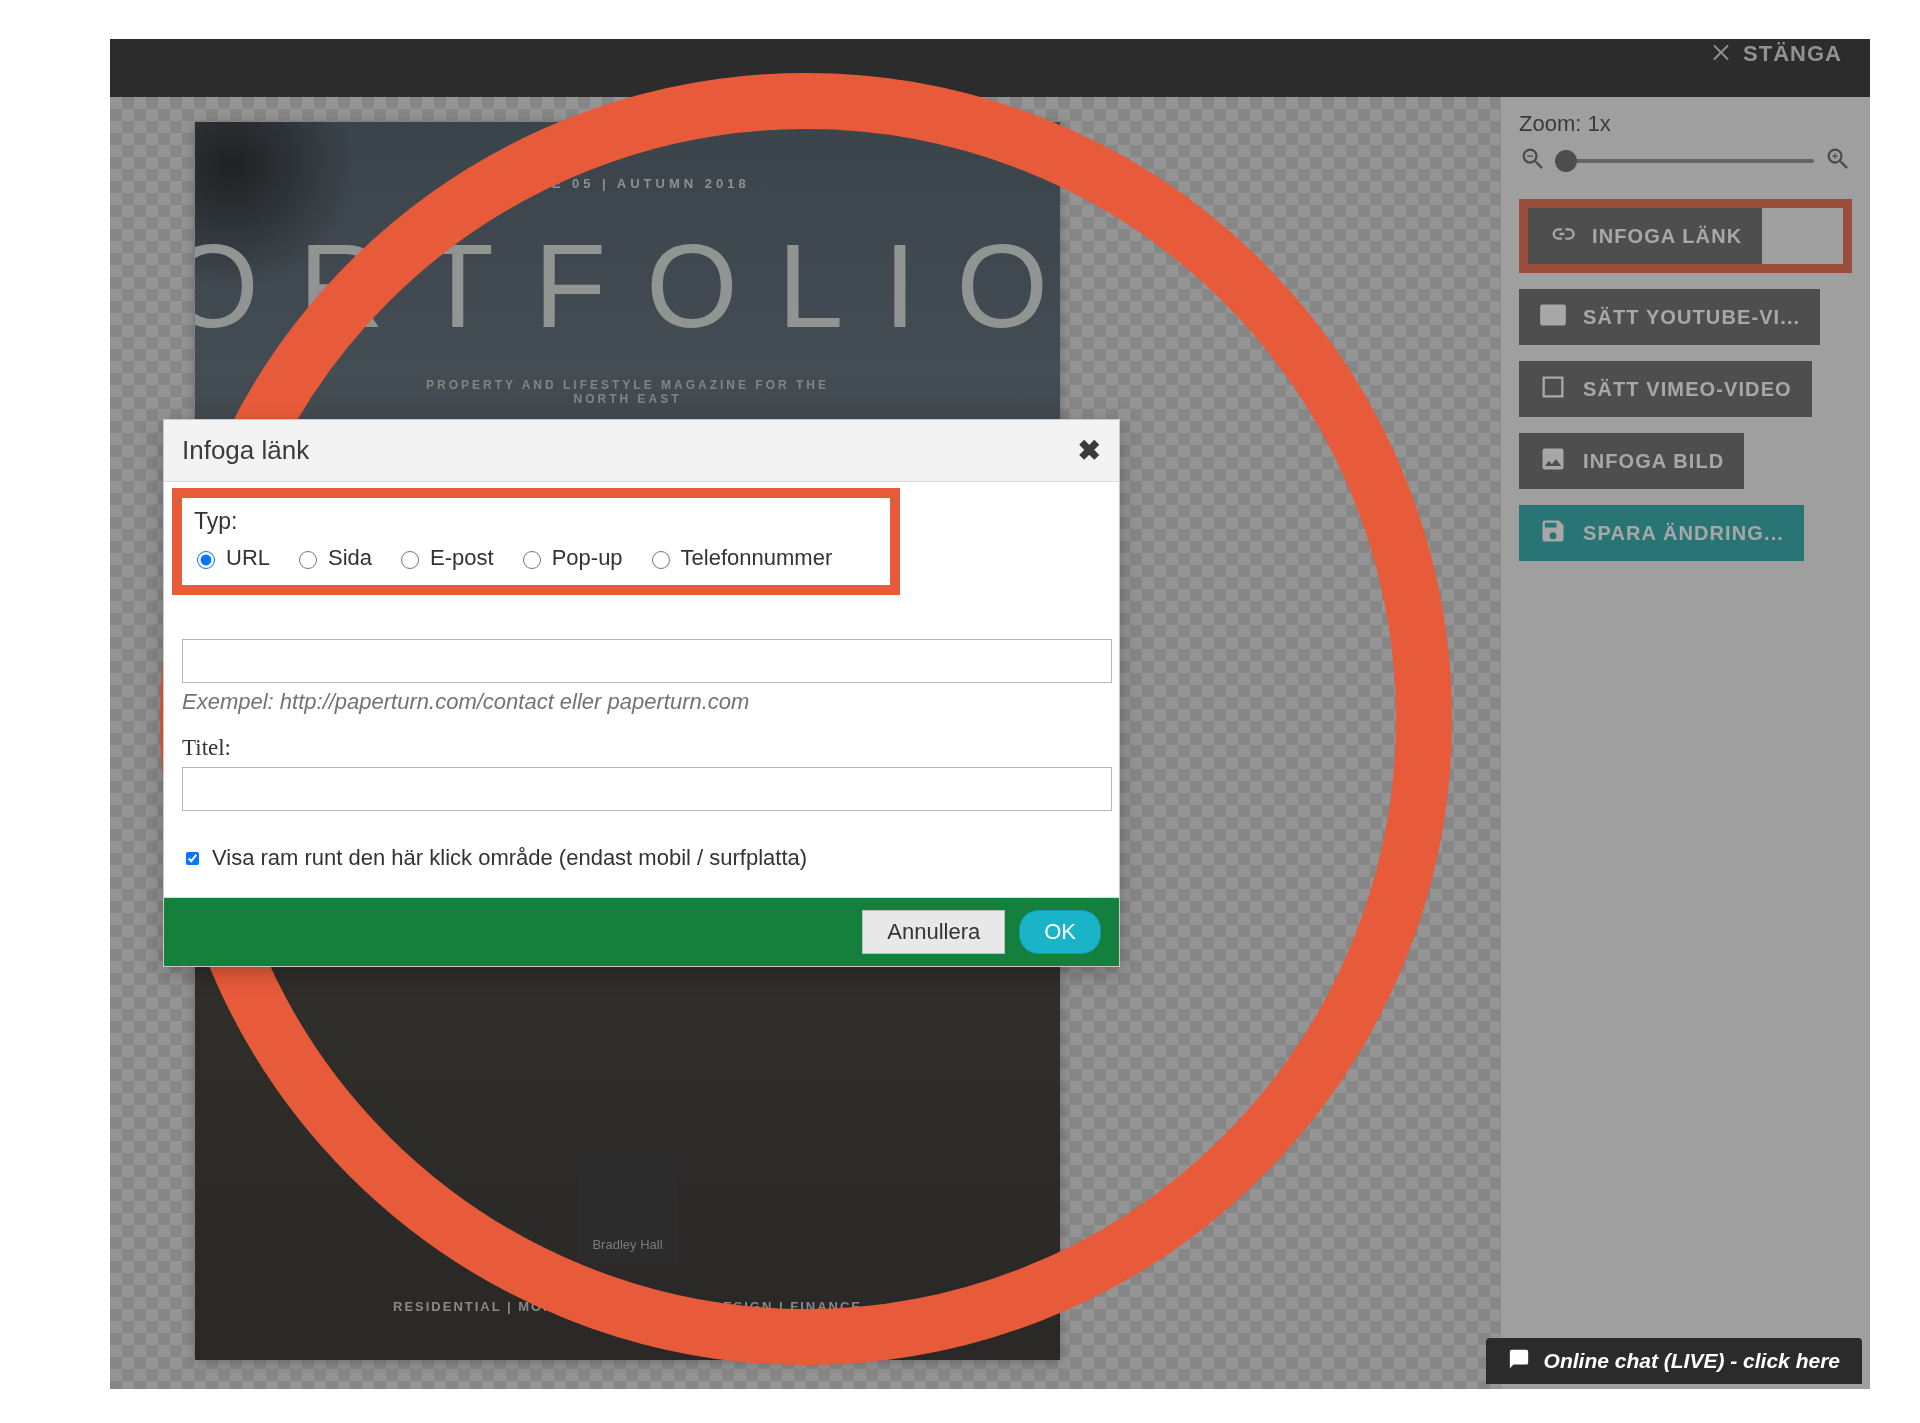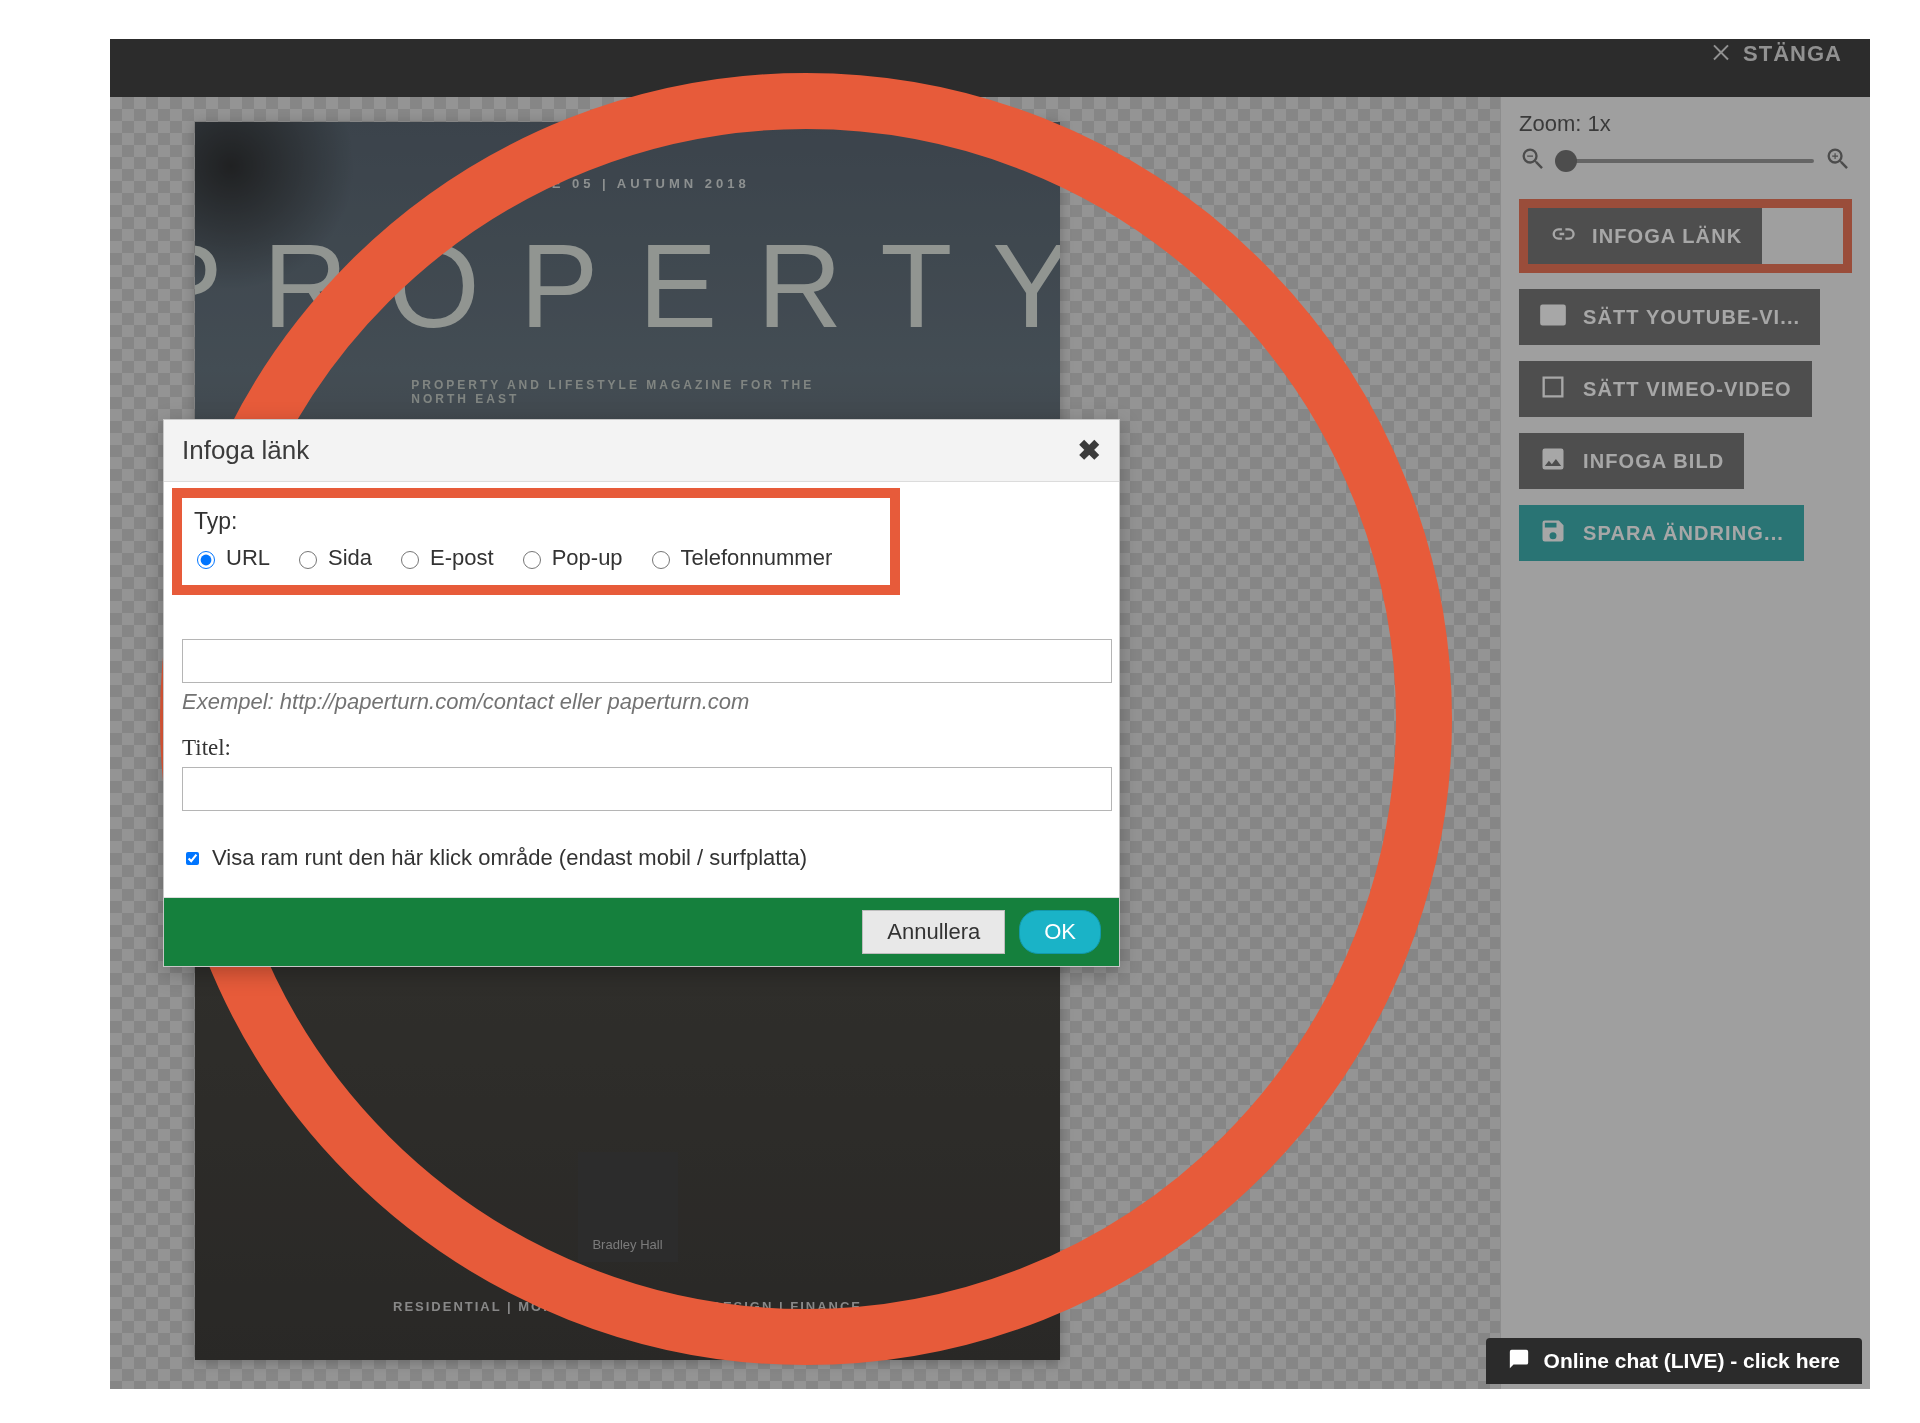"PROPERTY" div.title { text: PROPERTY -> ORTFOLIO }
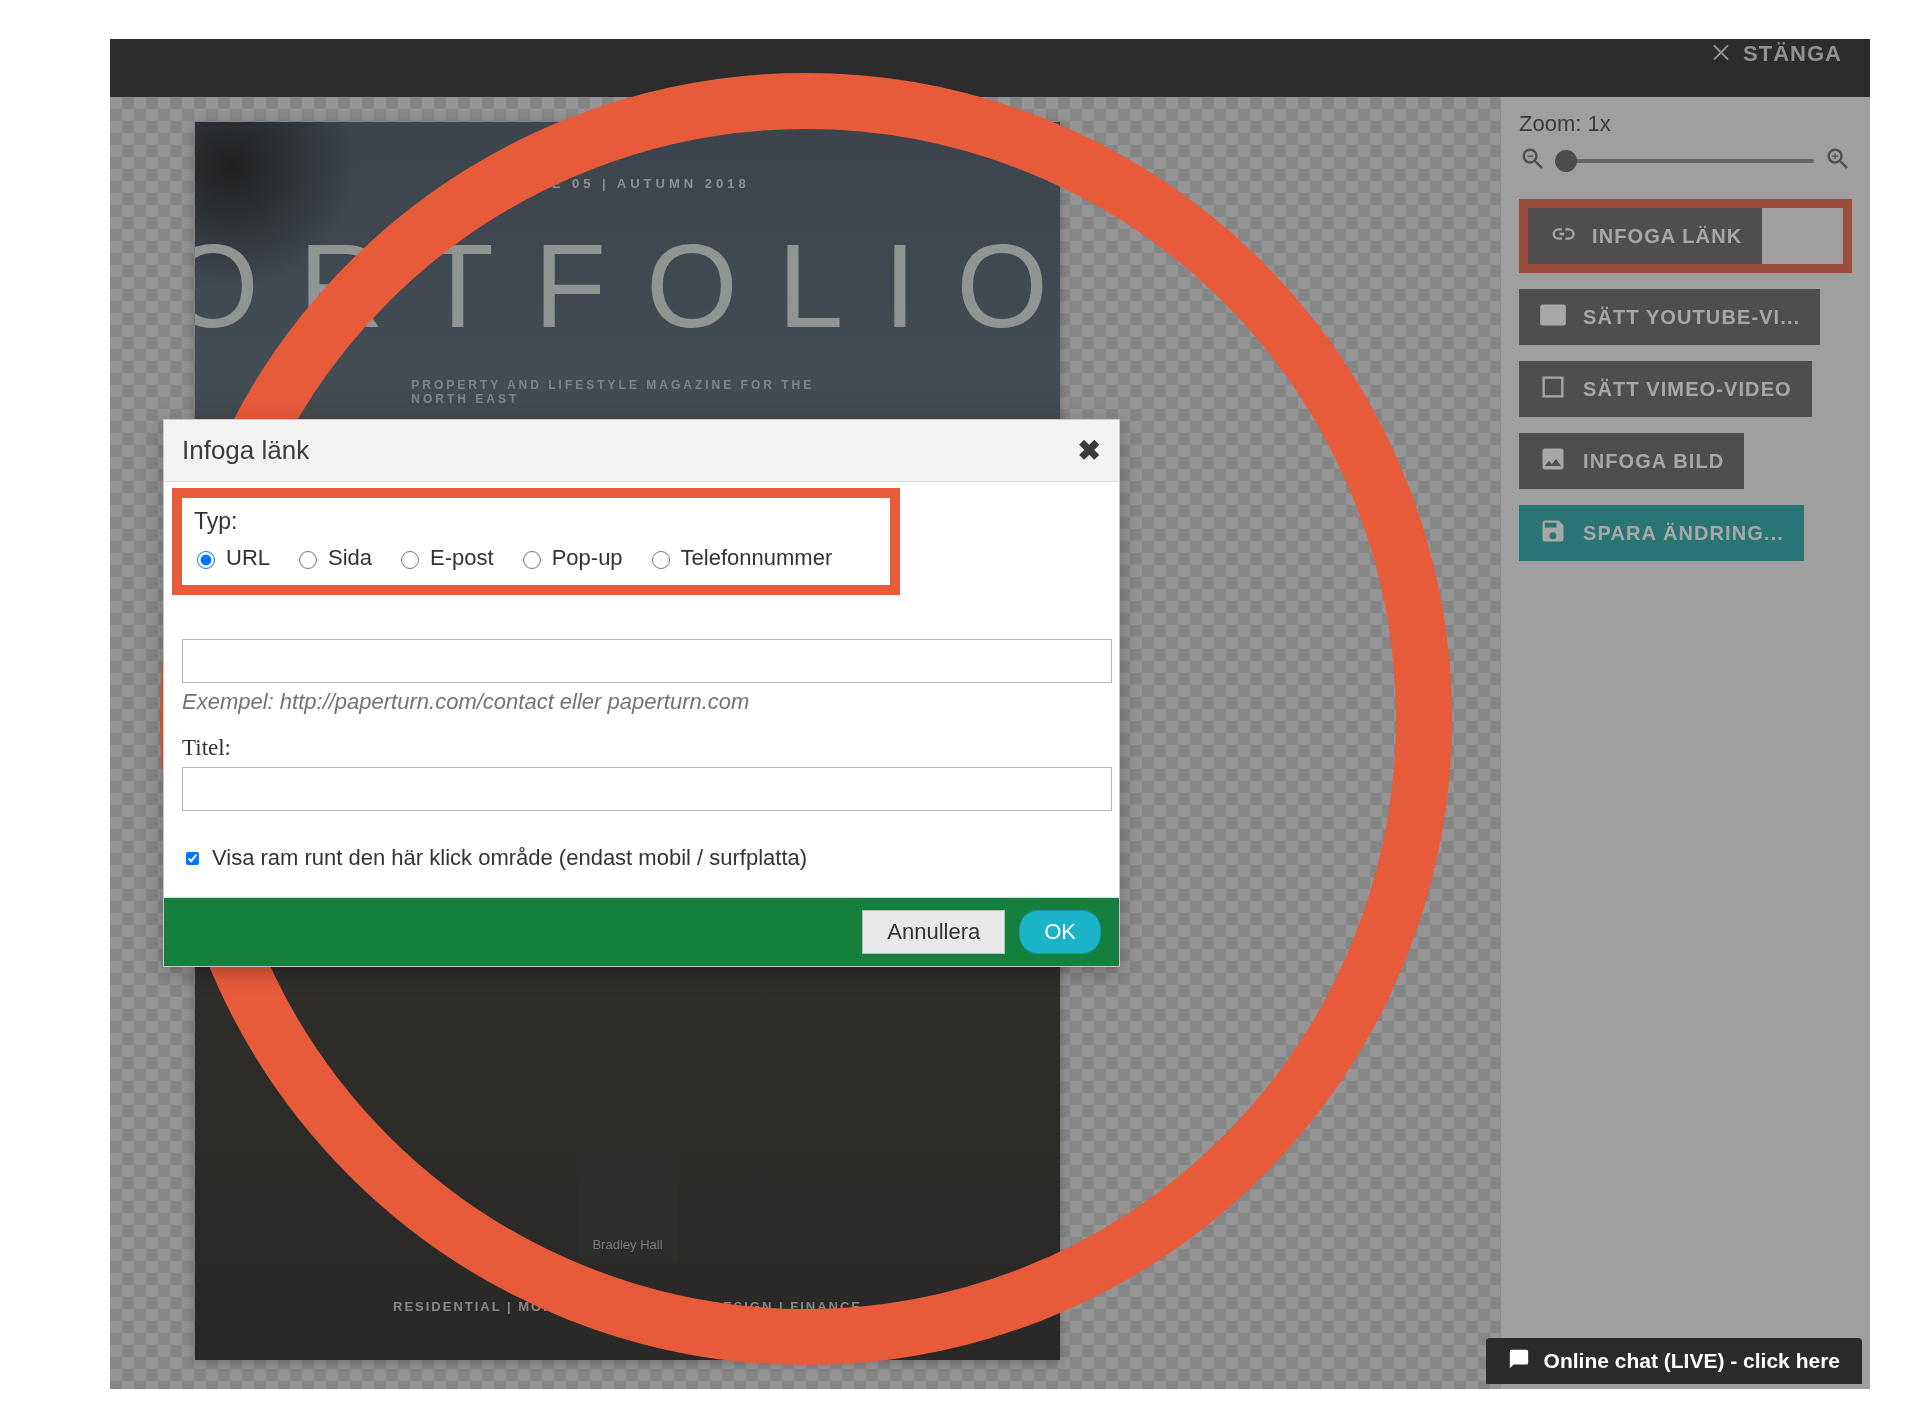"PROPERTY AND LIFESTYLE MAGAZINE FOR" .doc .subtitle { text-align: none -> center }
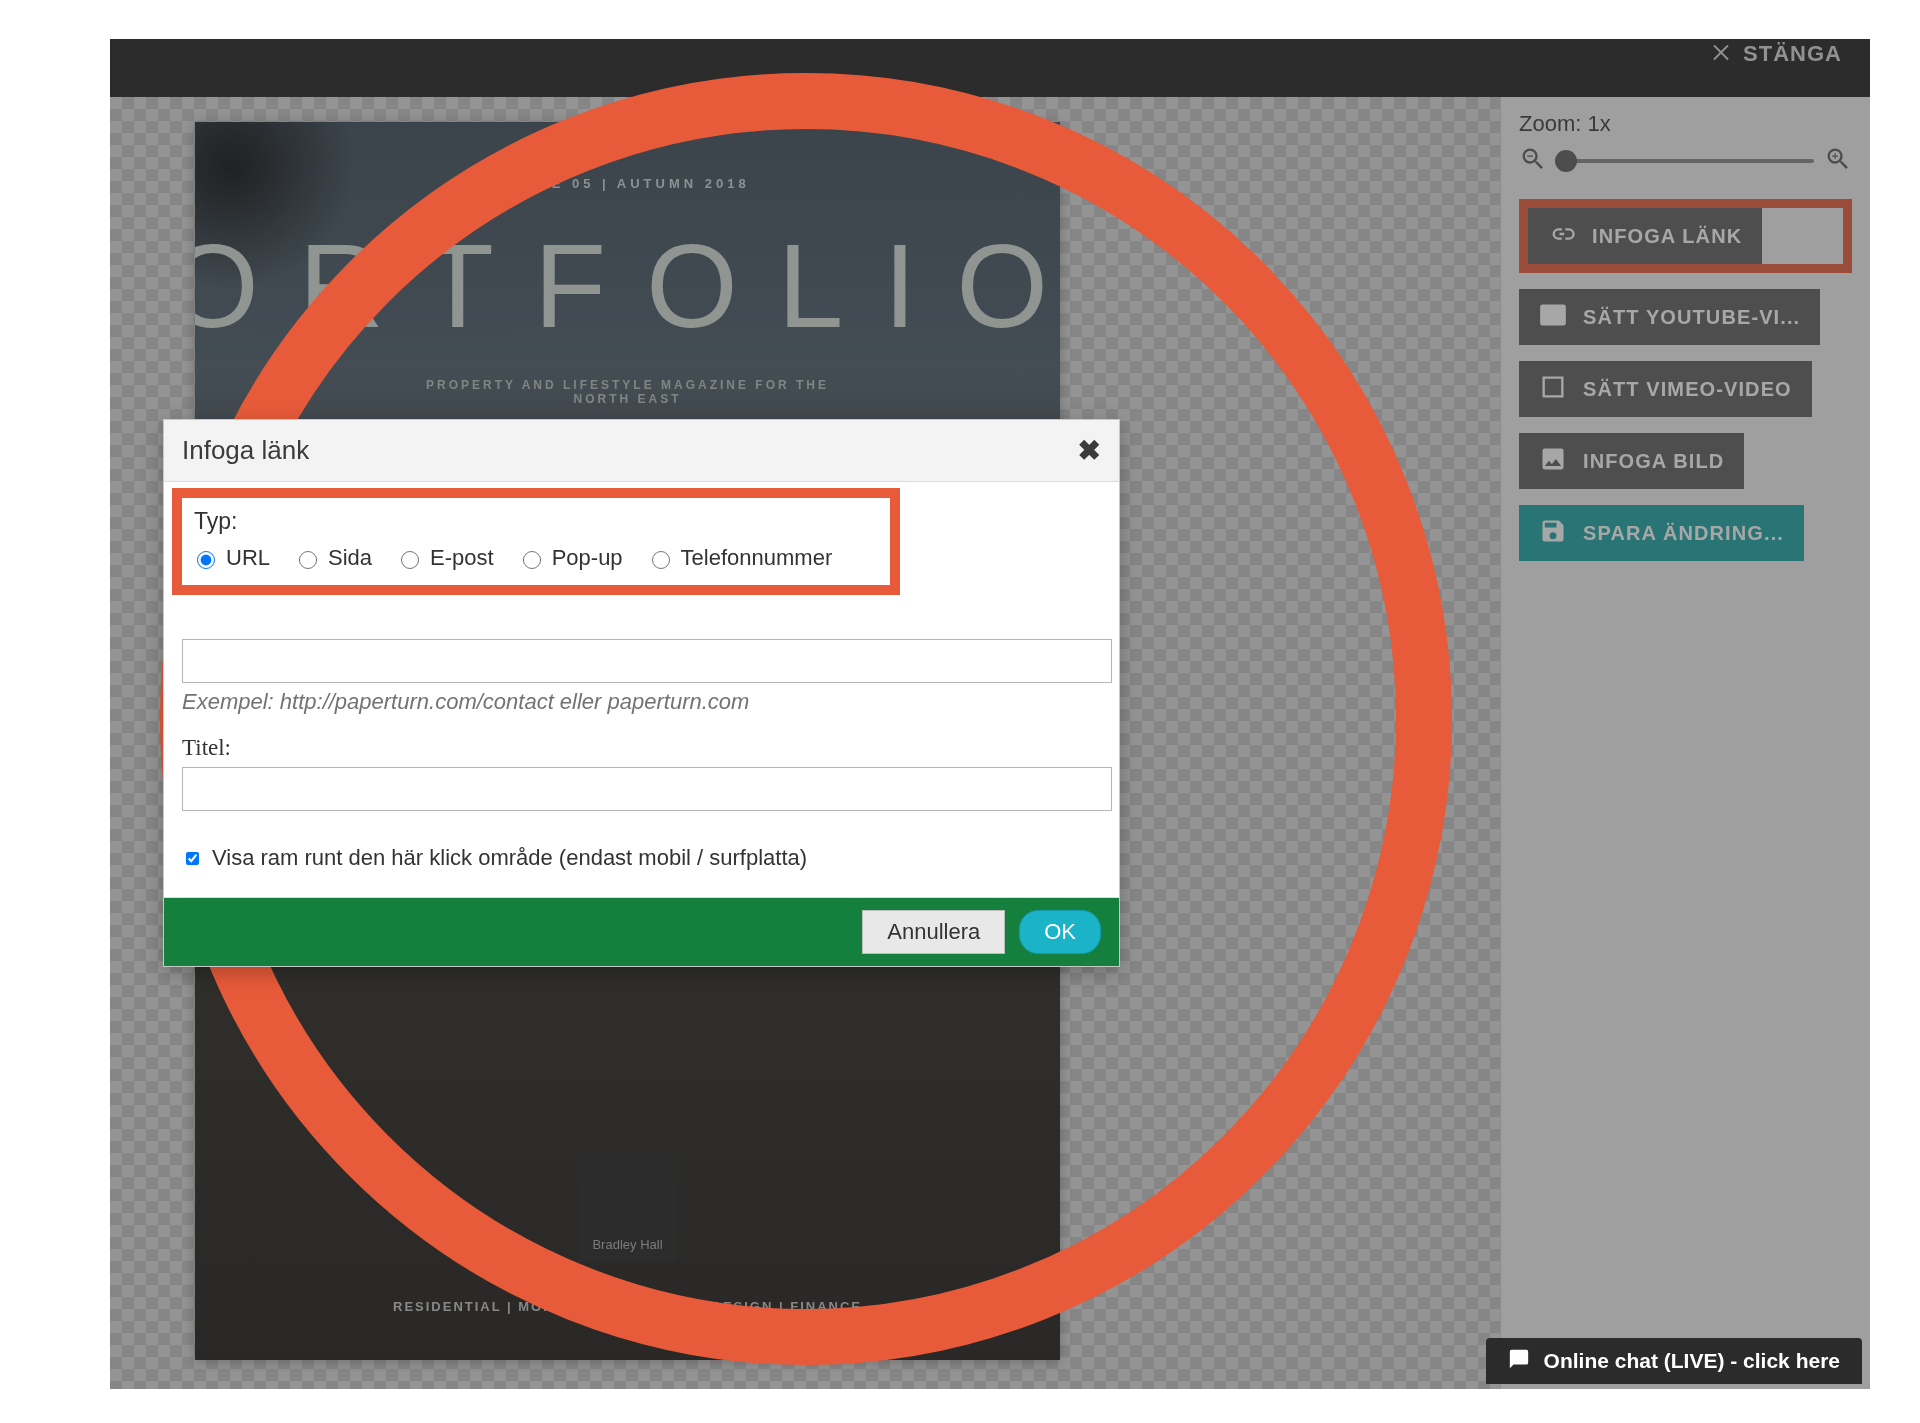"Online chat (LIVE) - click" .chatbar { font-style: none -> italic }
